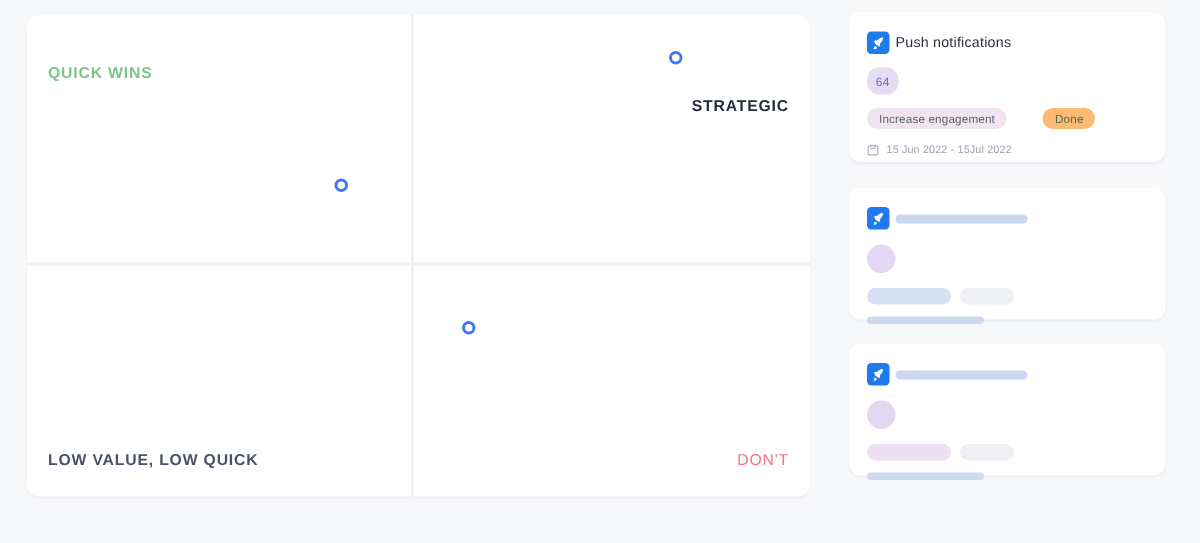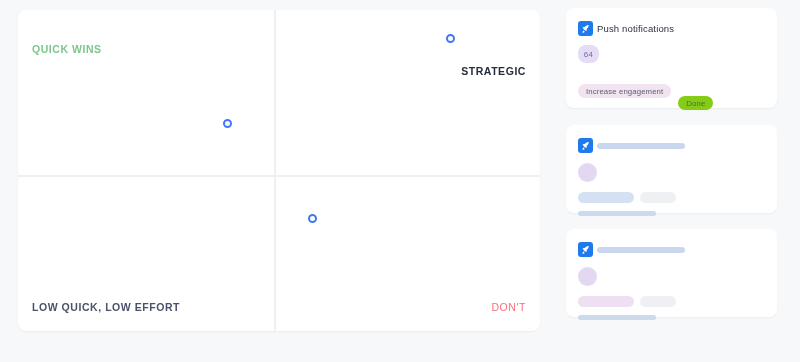"Increase engagement" .tag-row { gap: 7px -> 24px }
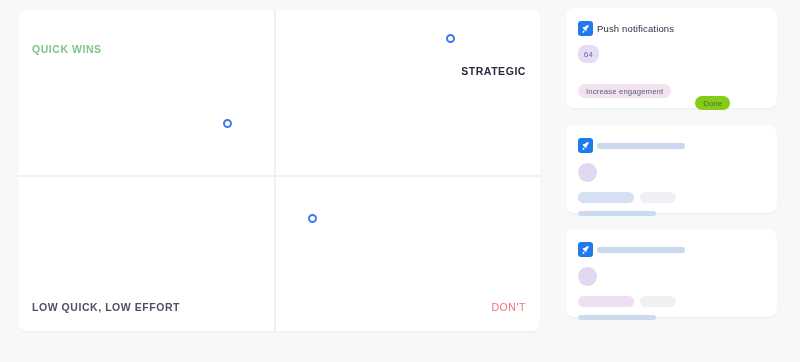"Done" .tag-done { background: #84cc16 -> #fdba74; margin-top: 24px -> none }
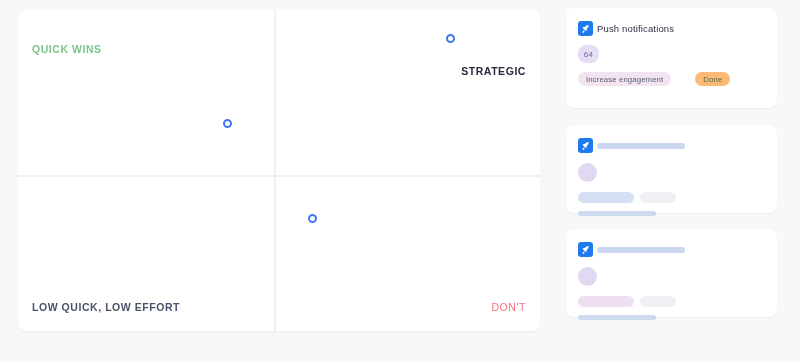"15 Jun 2022 - 15Jul" div.date-row { html: none -> <div> <span> <svg> <rect></rect> <rect></rect> <rect></rect> <rect></rect> </svg> </span> <span>15 Jun 2022 - 15Jul 2022</span> </div> }
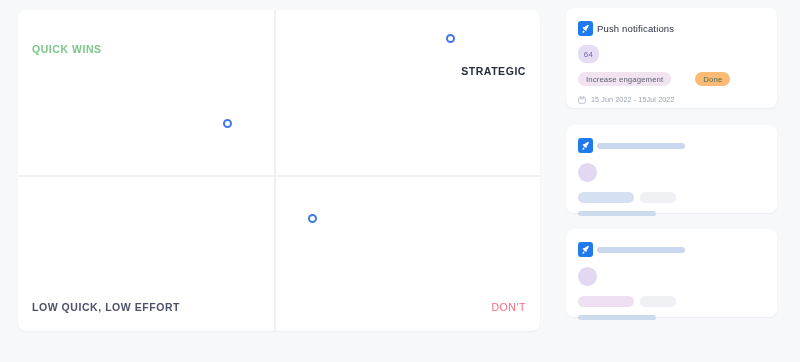"LOW QUICK, LOW EFFORT" div.quadrant-label { text: QUICK, LOW EFFORT -> VALUE, LOW QUICK }
